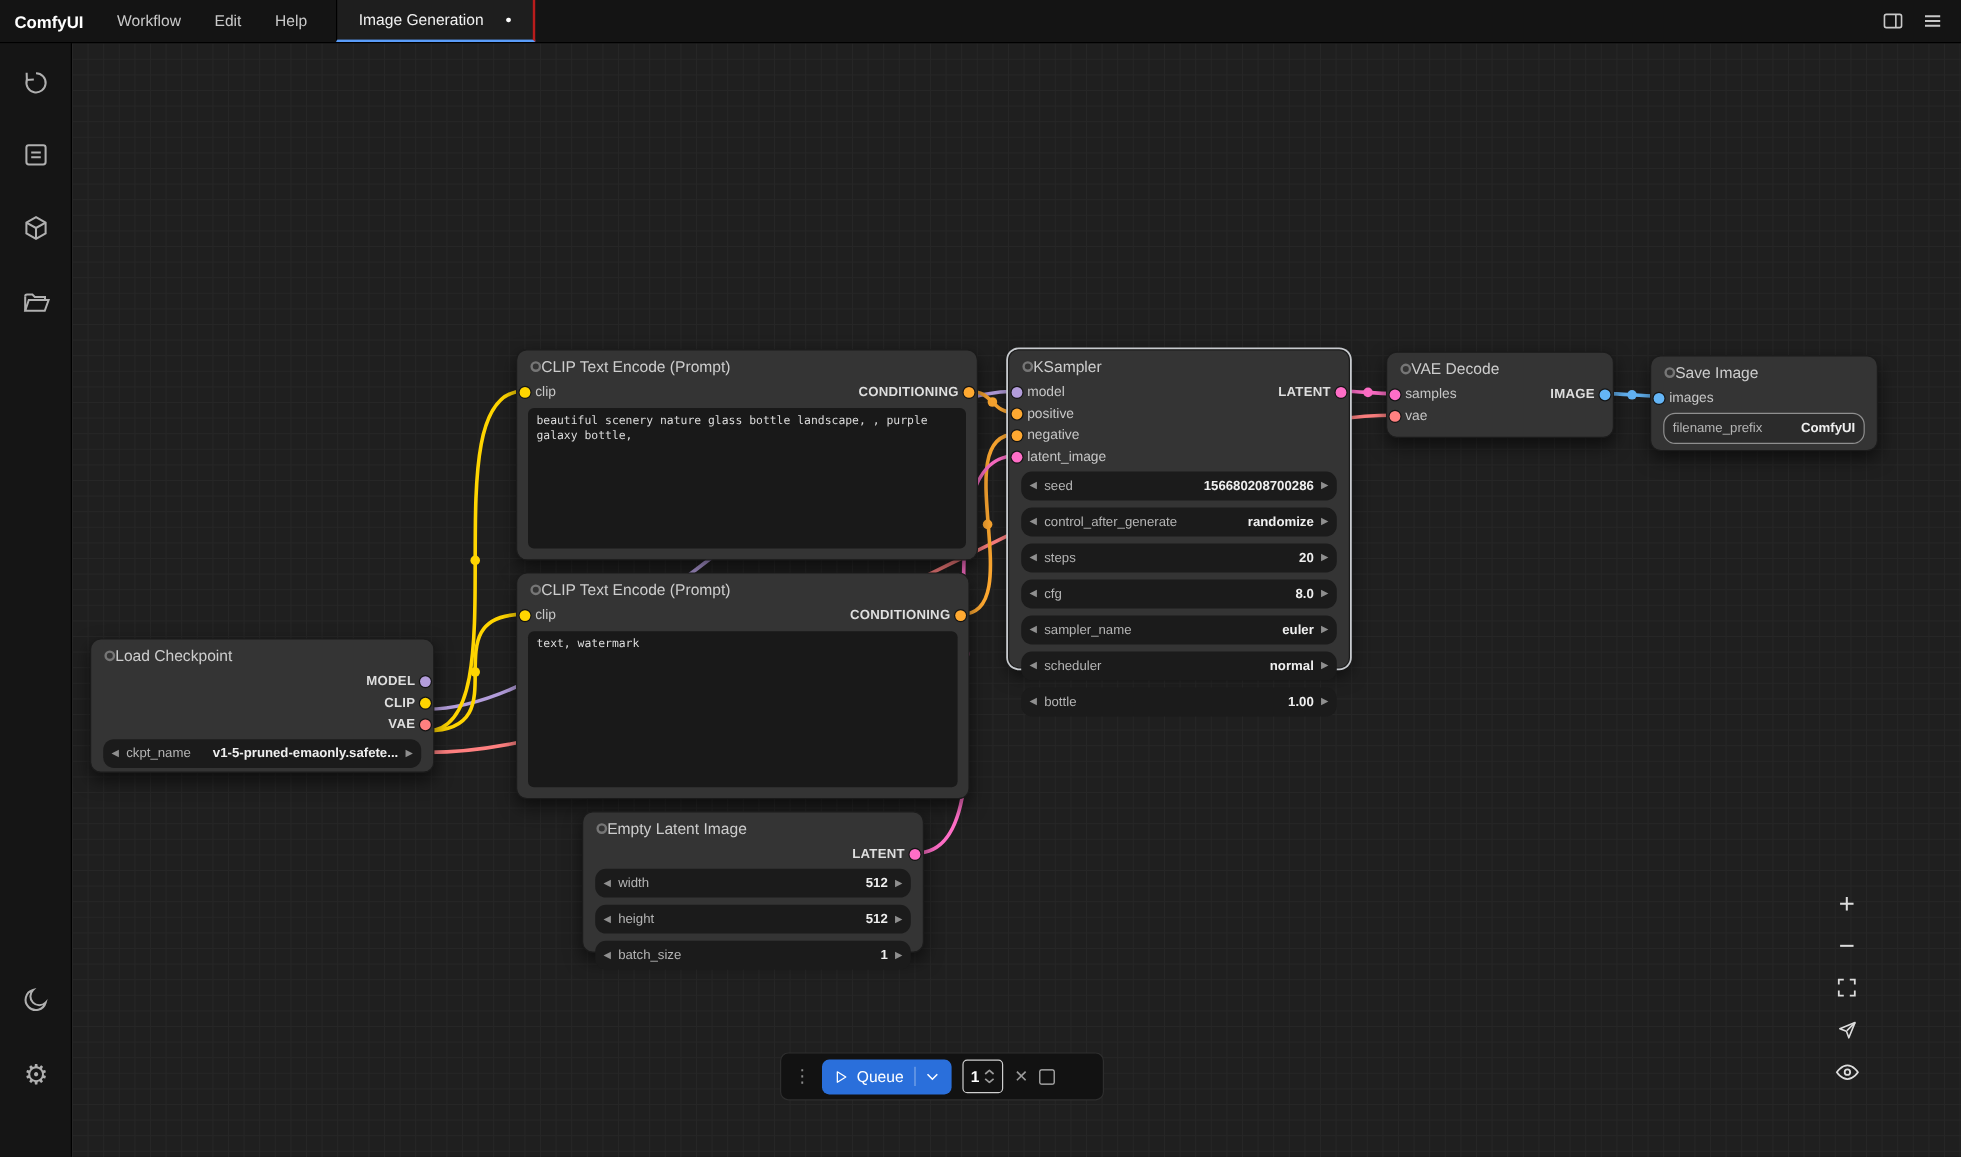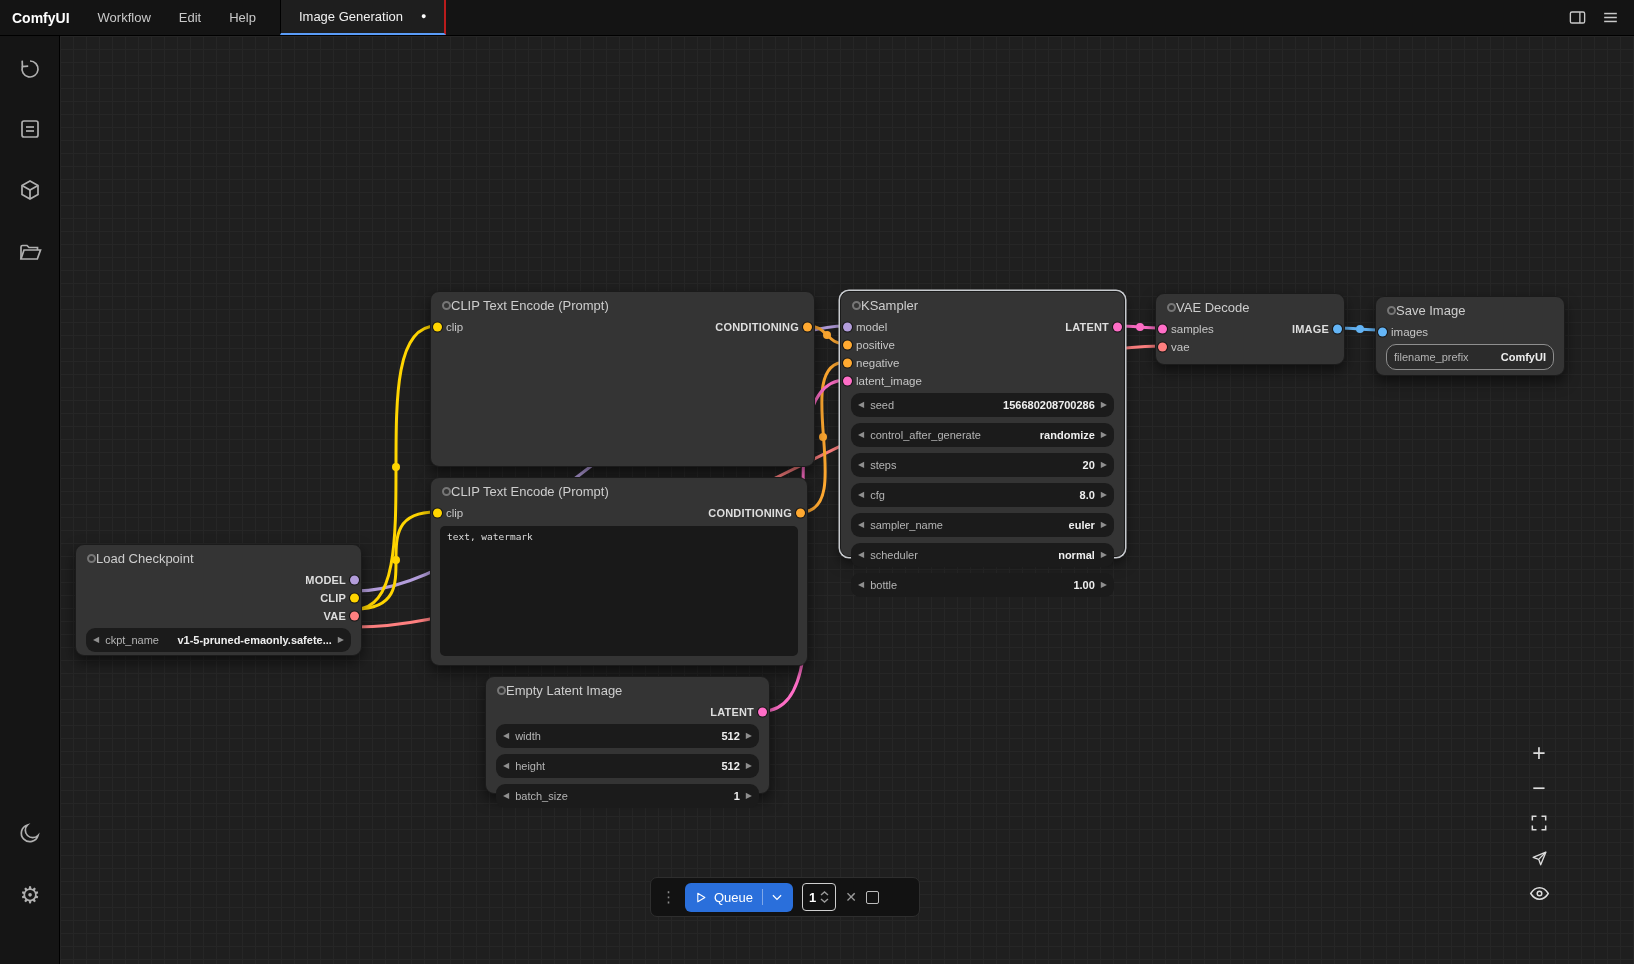"beautiful scenery nature glass bottle" div.prompt-box { html: none -> <div>beautiful scenery nature glass bottle landscape, , purple galaxy bottle,</div> }
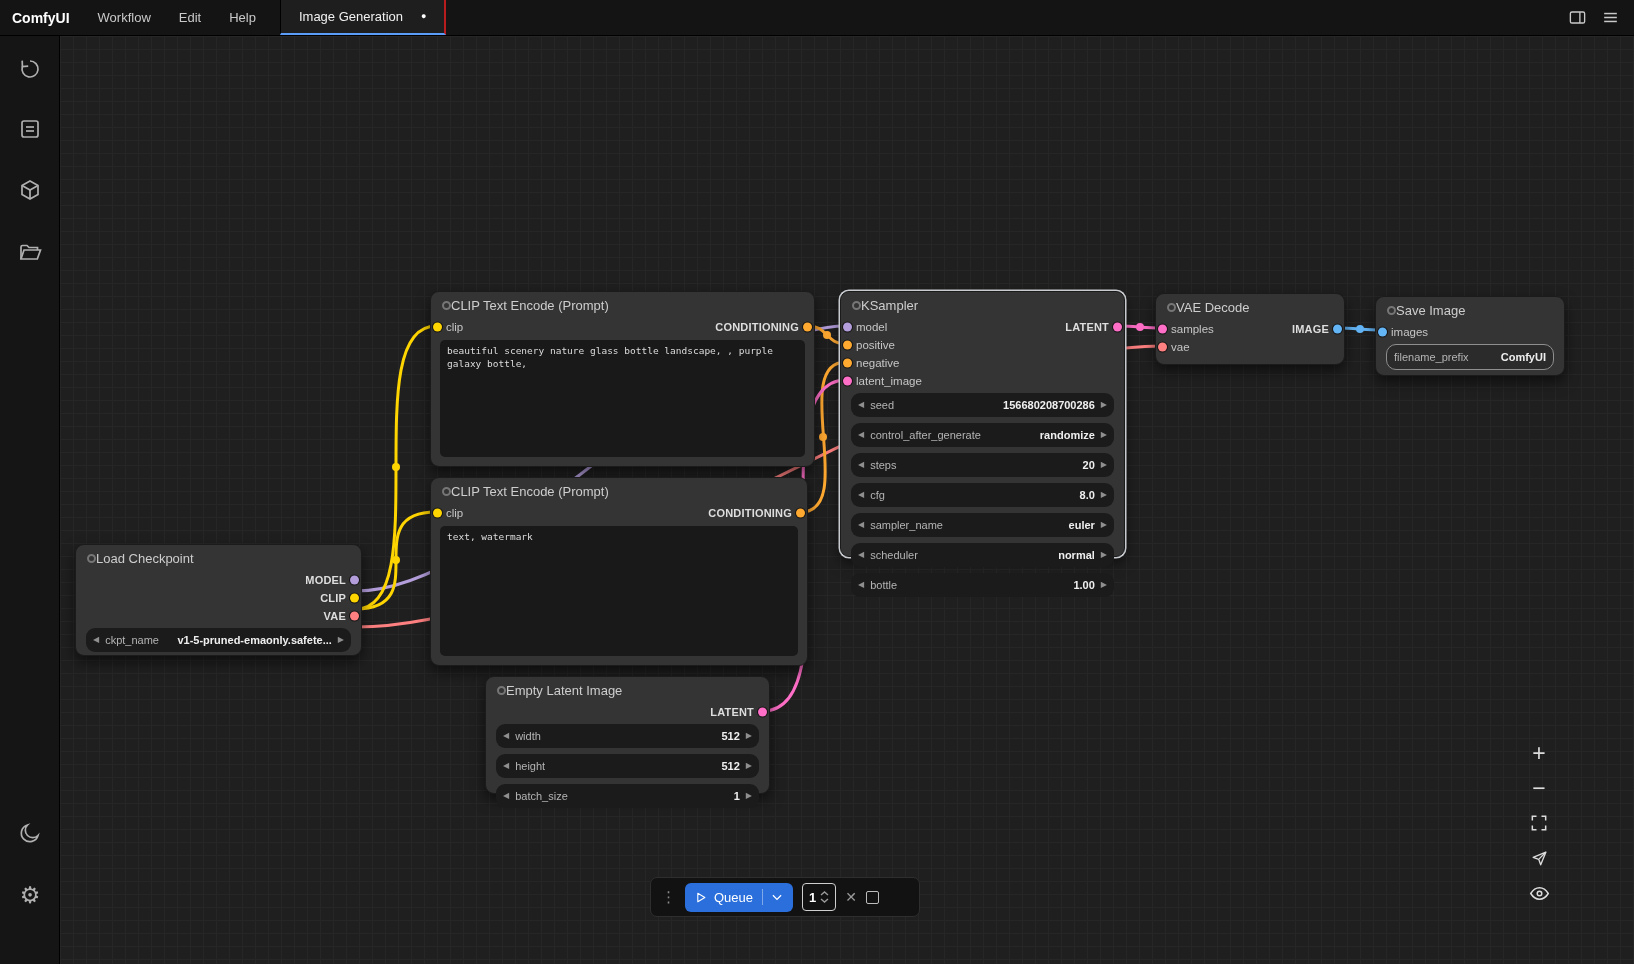"Load Checkpoint" div.node { top: 544px -> 532px }
